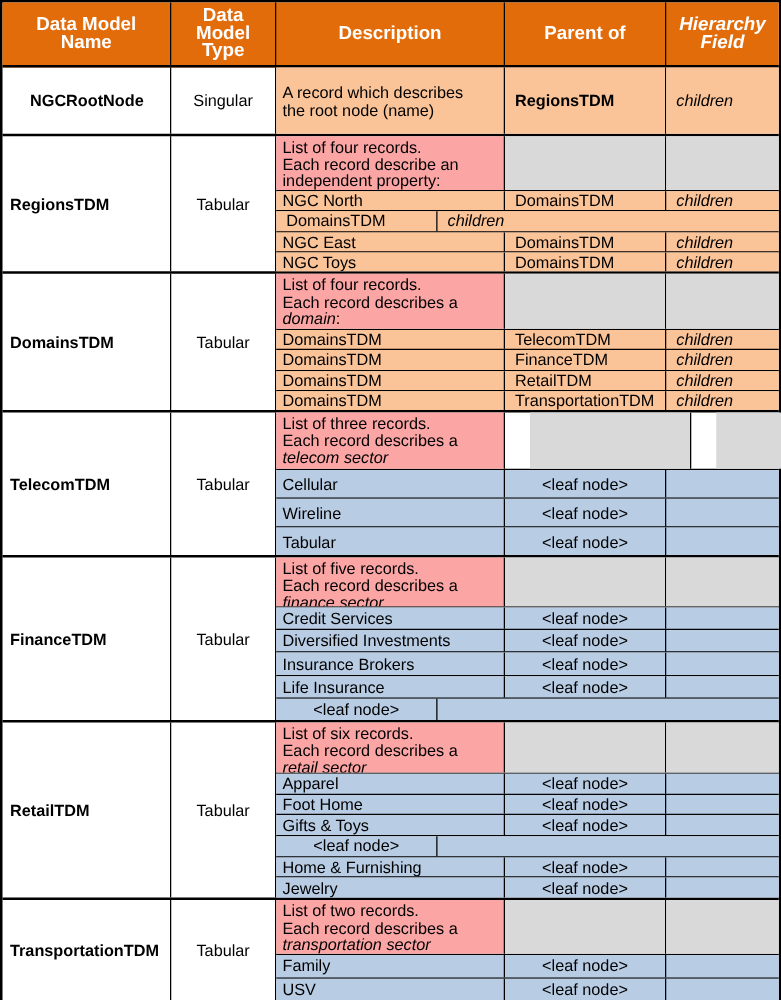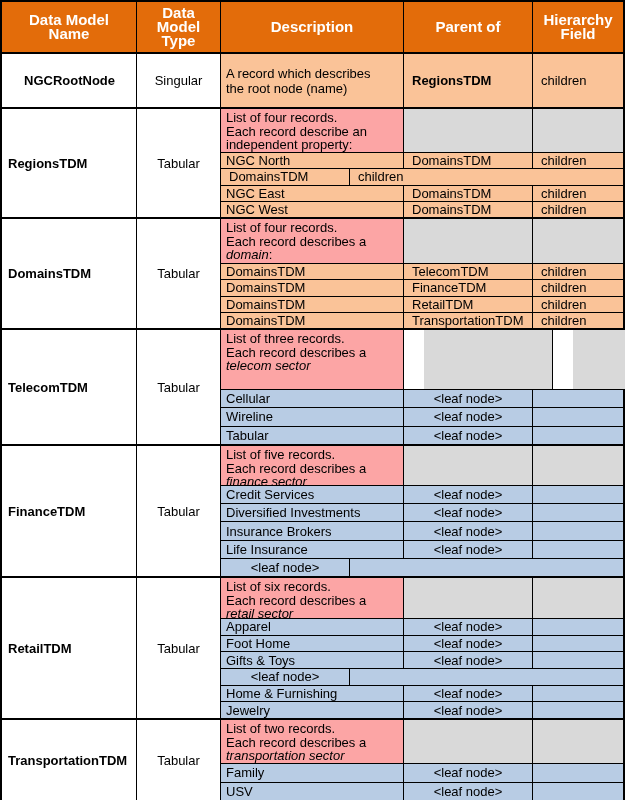"Hierarchy Field" .c5 { font-style: none -> italic }
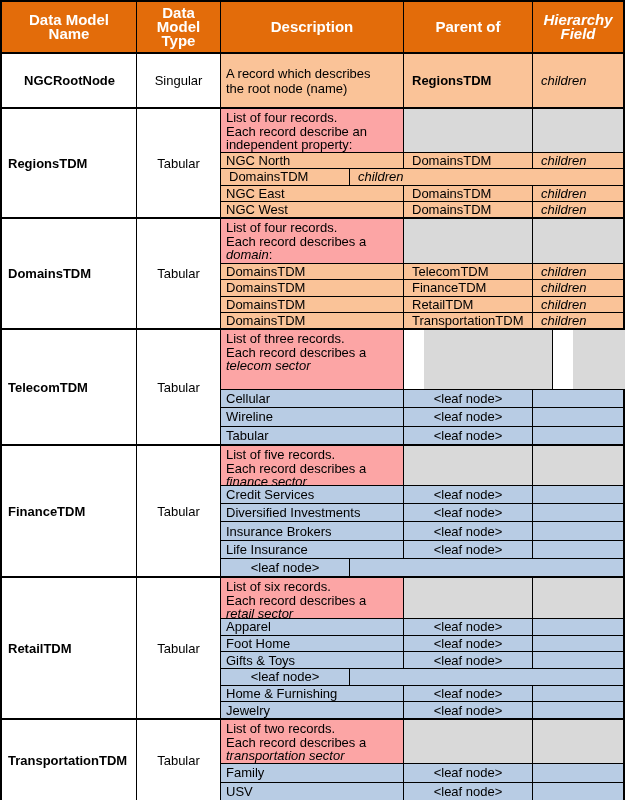"NGC West" div.cell { text: West -> Toys }
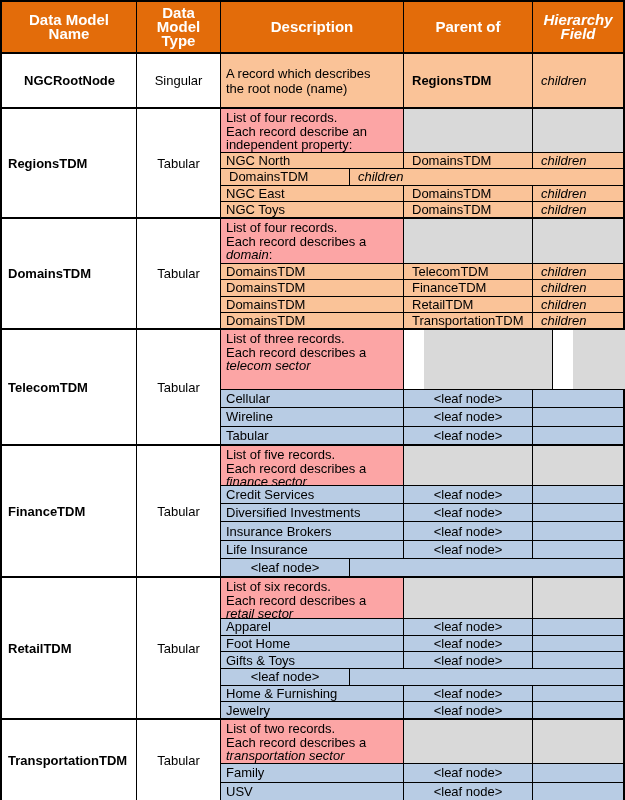"List of three records." .sec3 .desc-row { height: 60px -> 46px }
